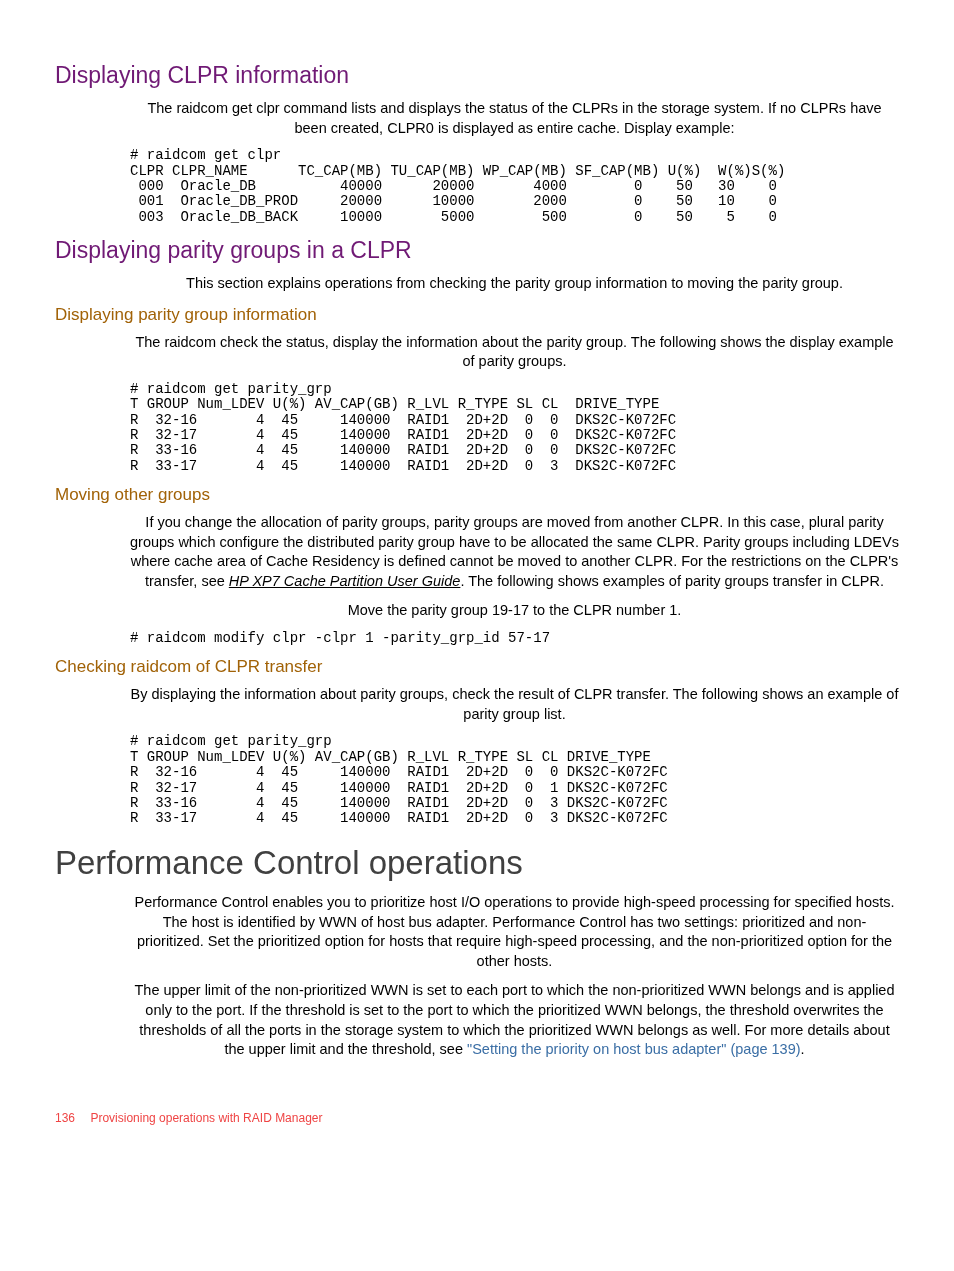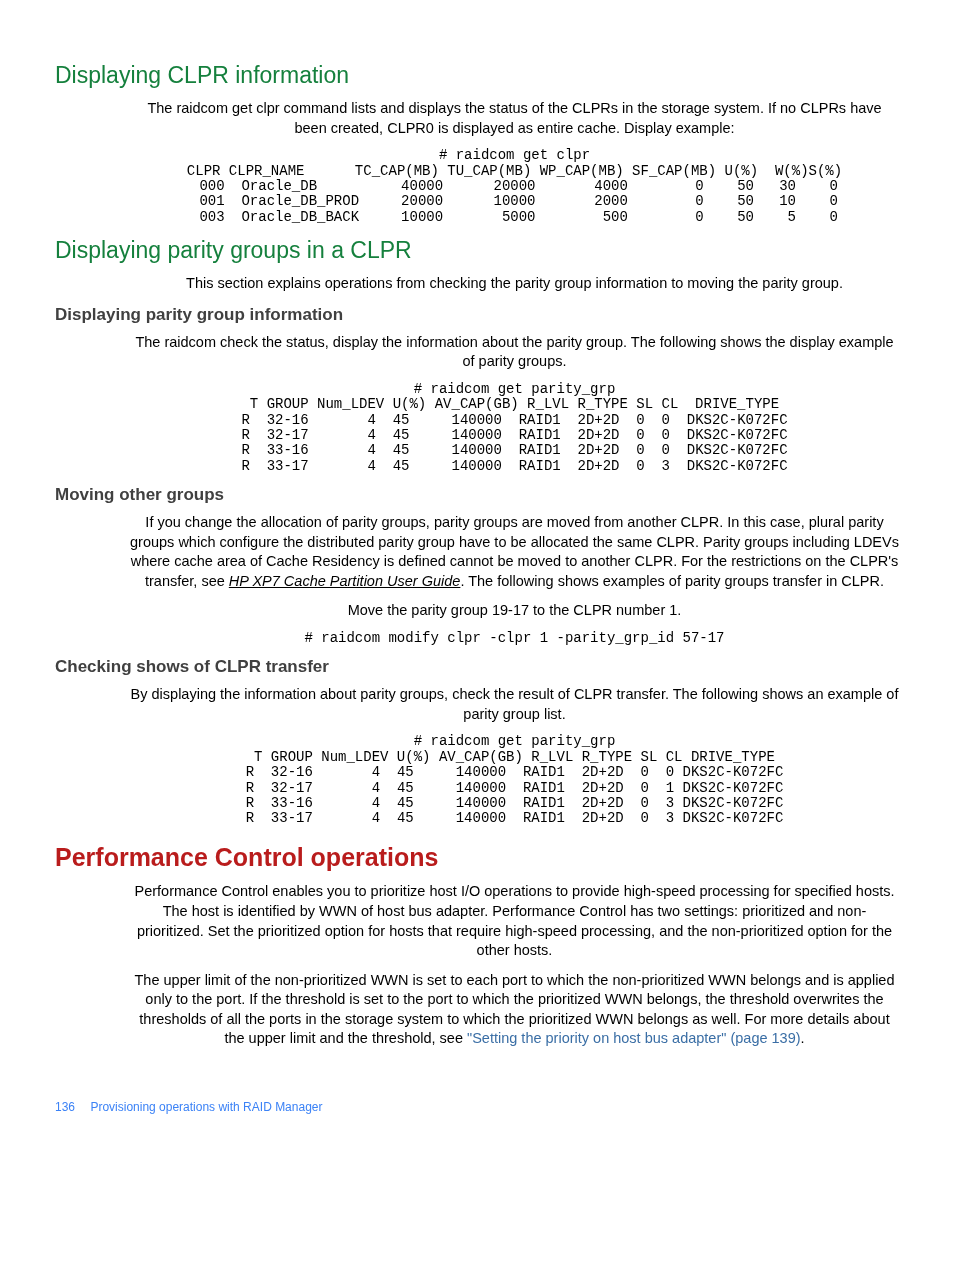"Displaying CLPR information" .h2 { color: #15803d -> #701a75 }
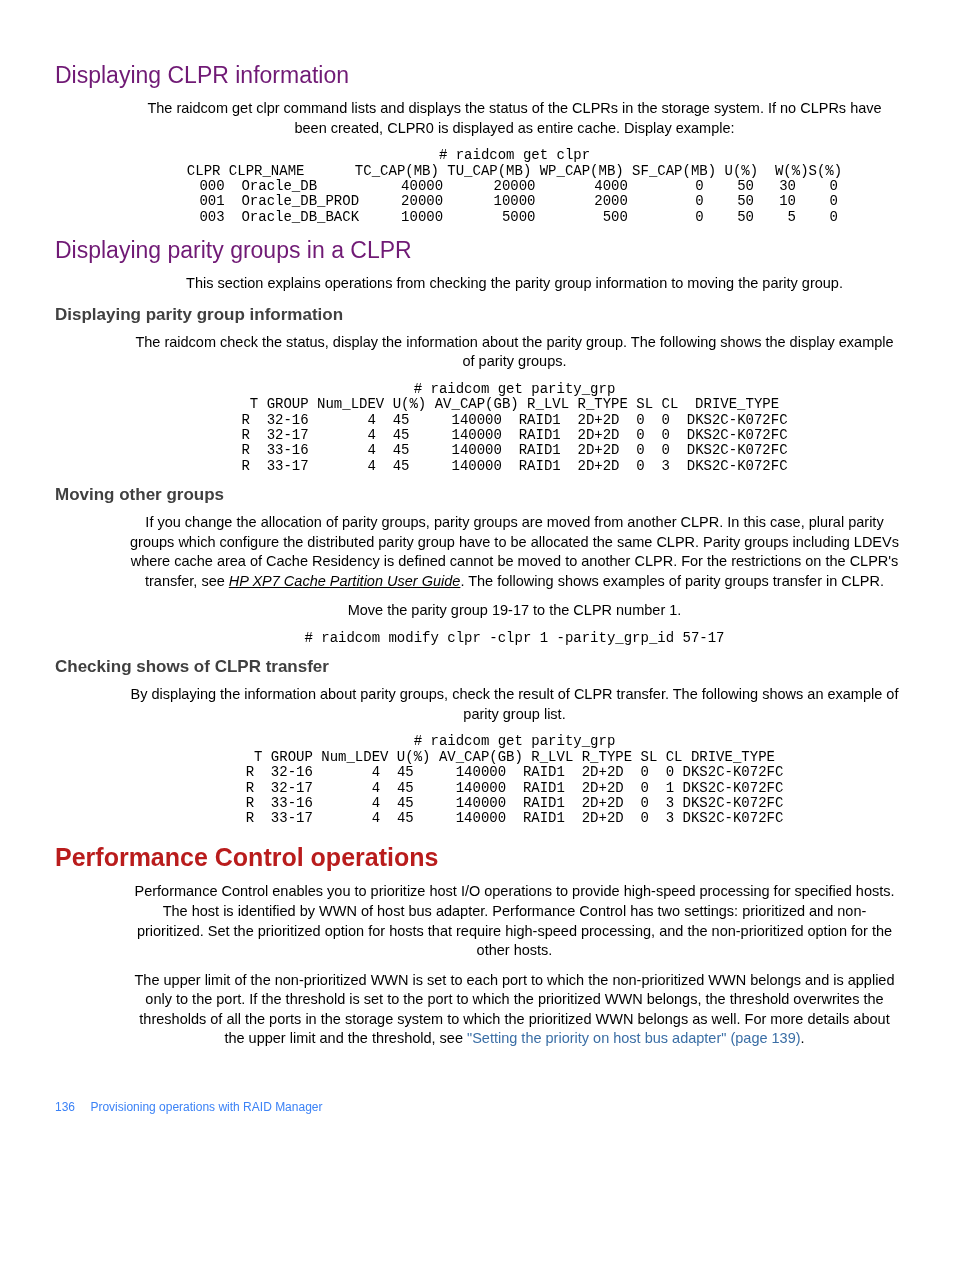"# raidcom get clpr" pre.code { text-align: center -> none }
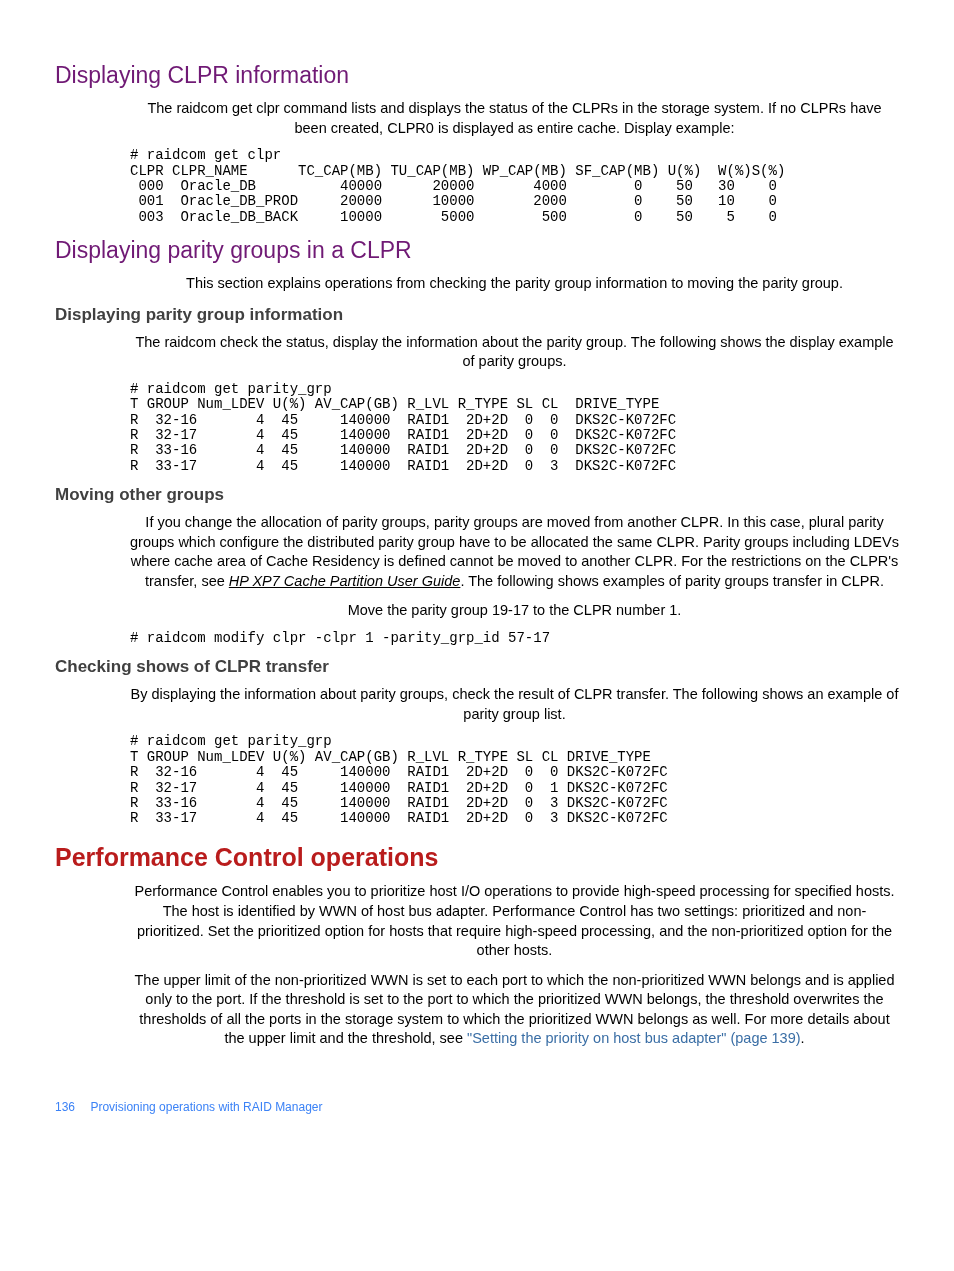"Displaying parity group information" .h3 { color: #404040 -> #a16207; font-weight: bold -> normal }
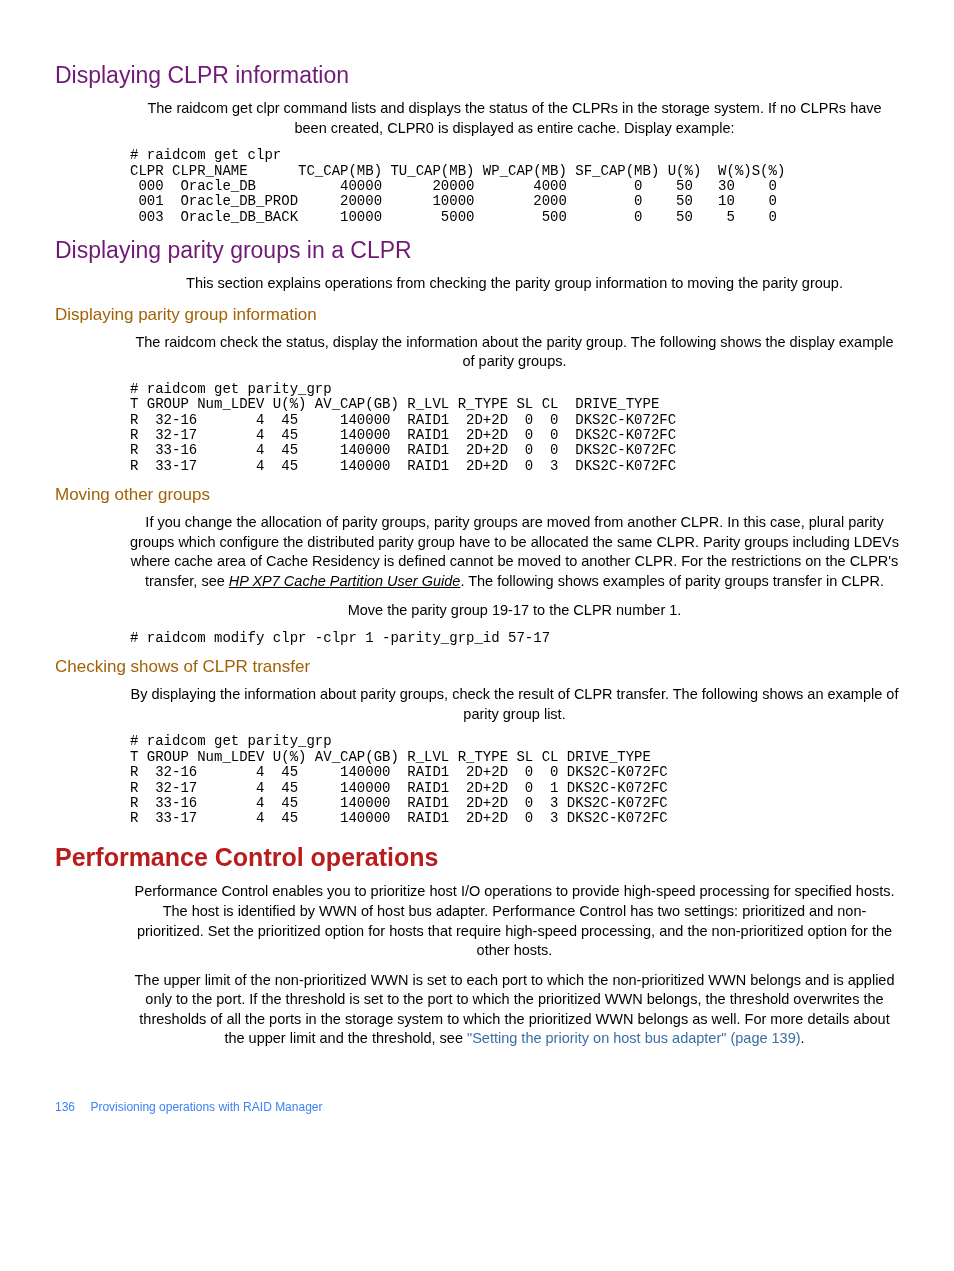"Checking shows of CLPR transfer" div.h3 { text: shows -> raidcom }
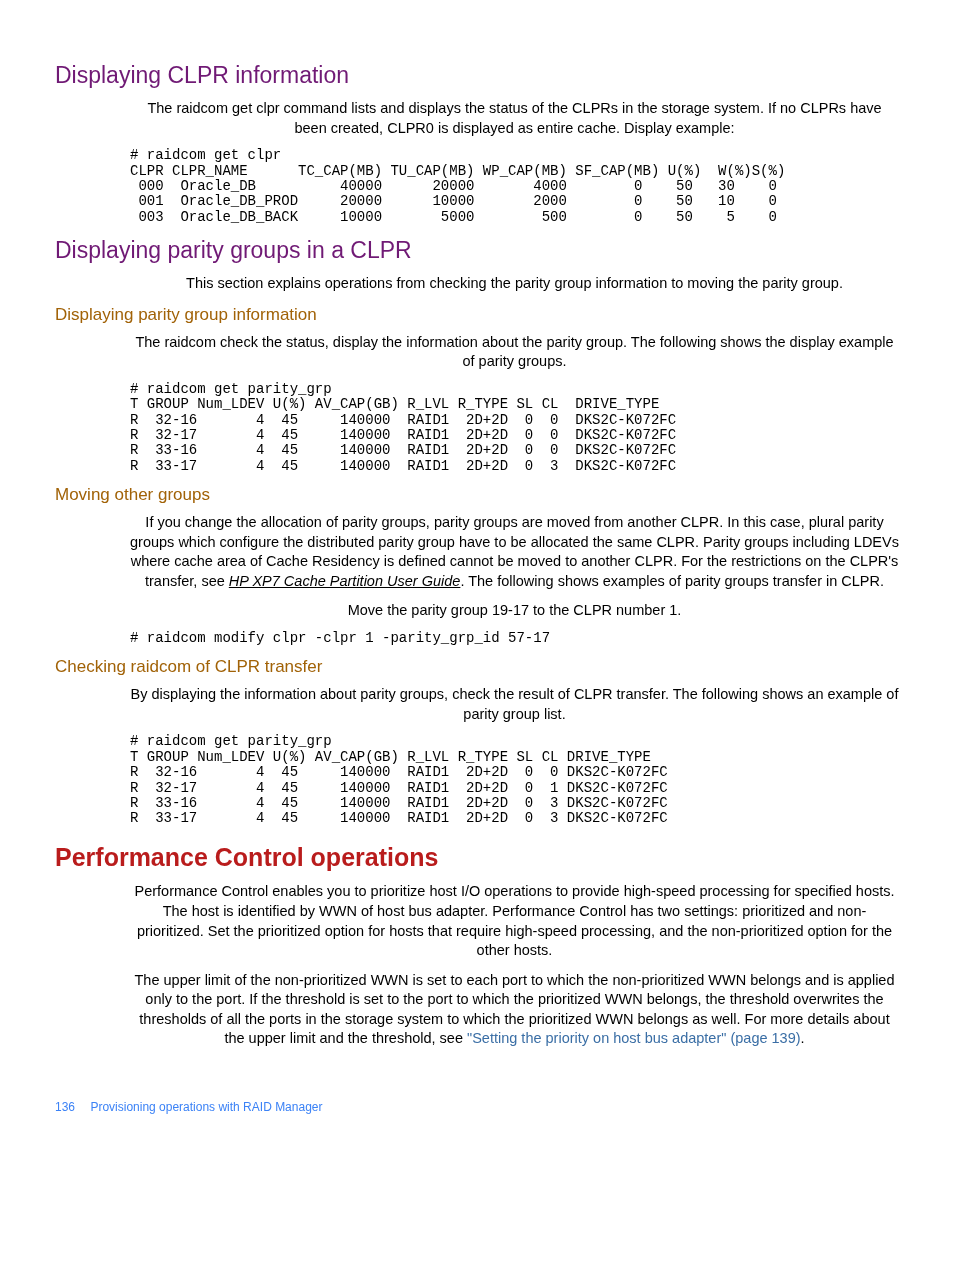"Performance Control operations" .h1 { color: #b91c1c -> #404040; font-size: 25px -> 33px; font-weight: bold -> normal }
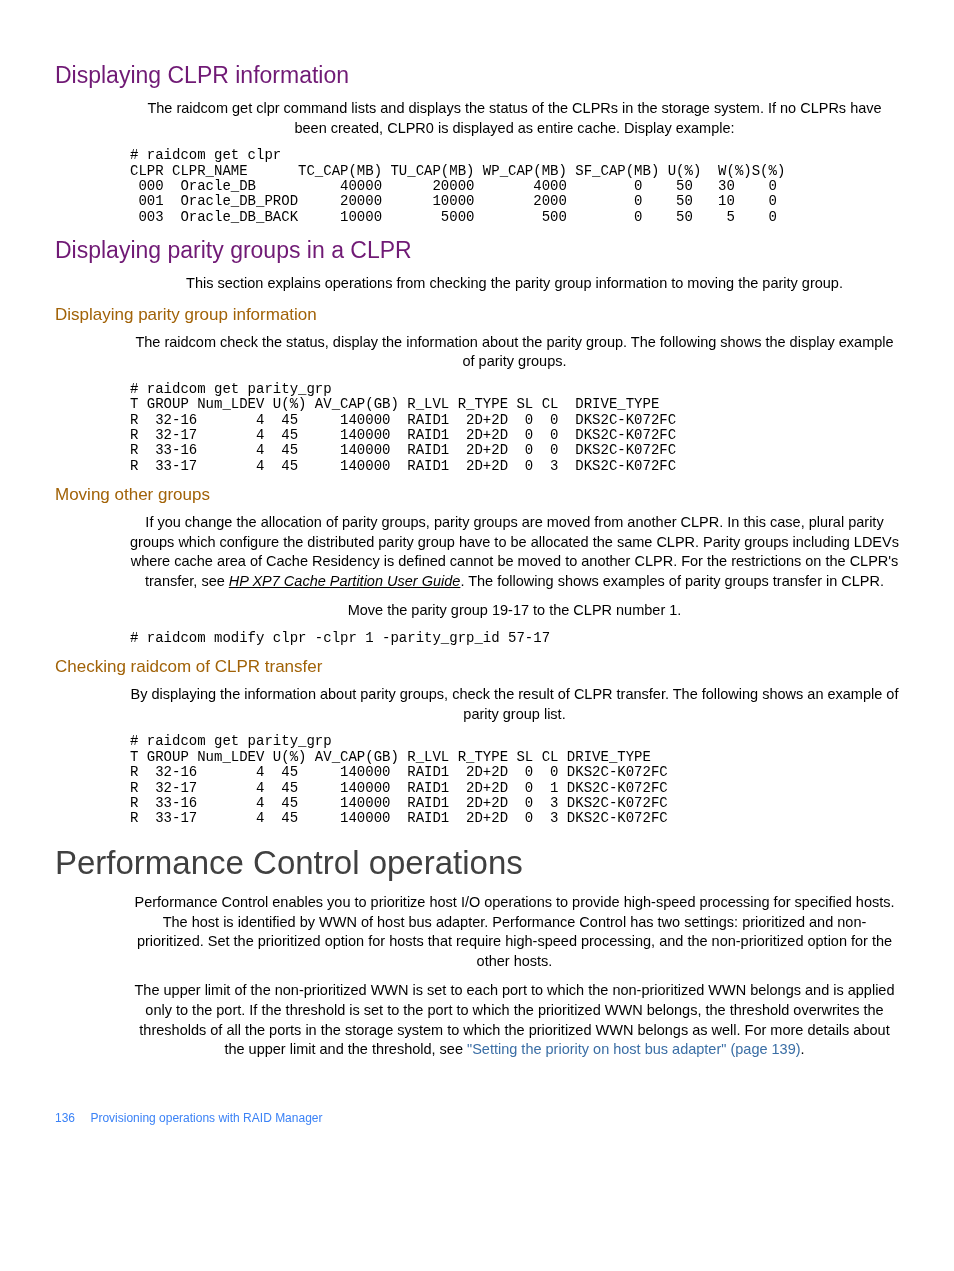"136 Provisioning operations with RAID" .footer { color: #3b82f6 -> #ef4444 }
